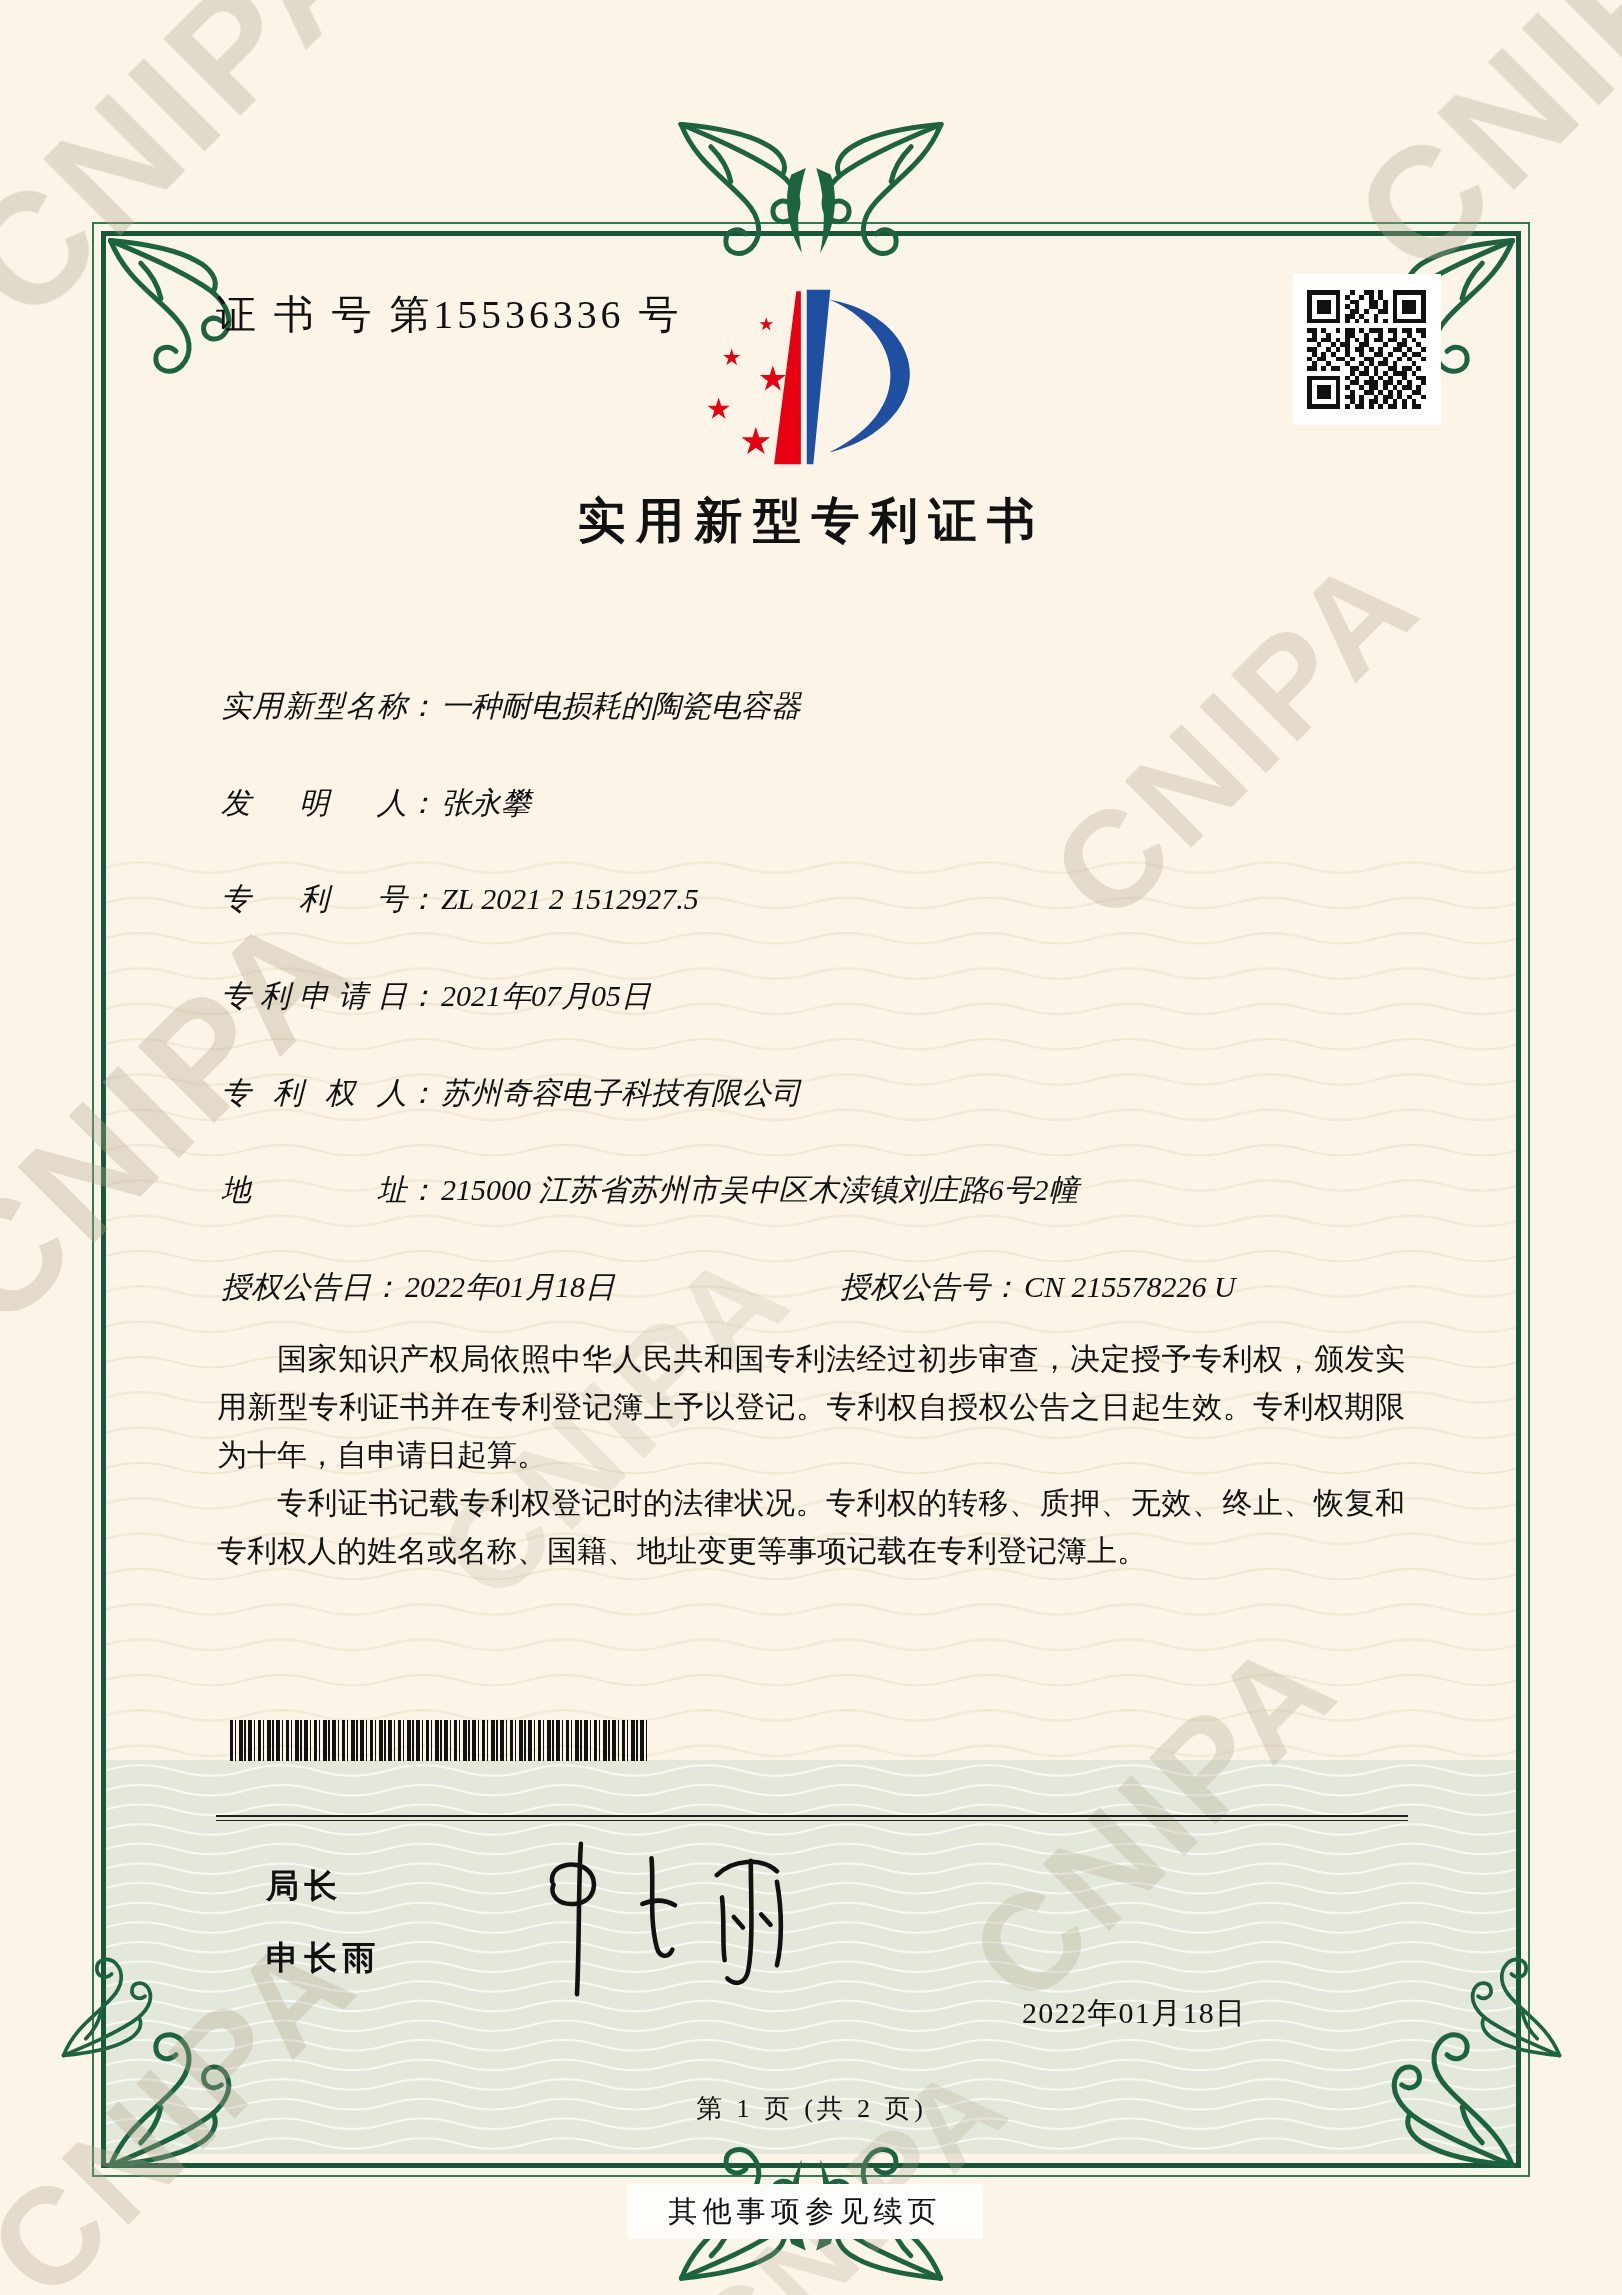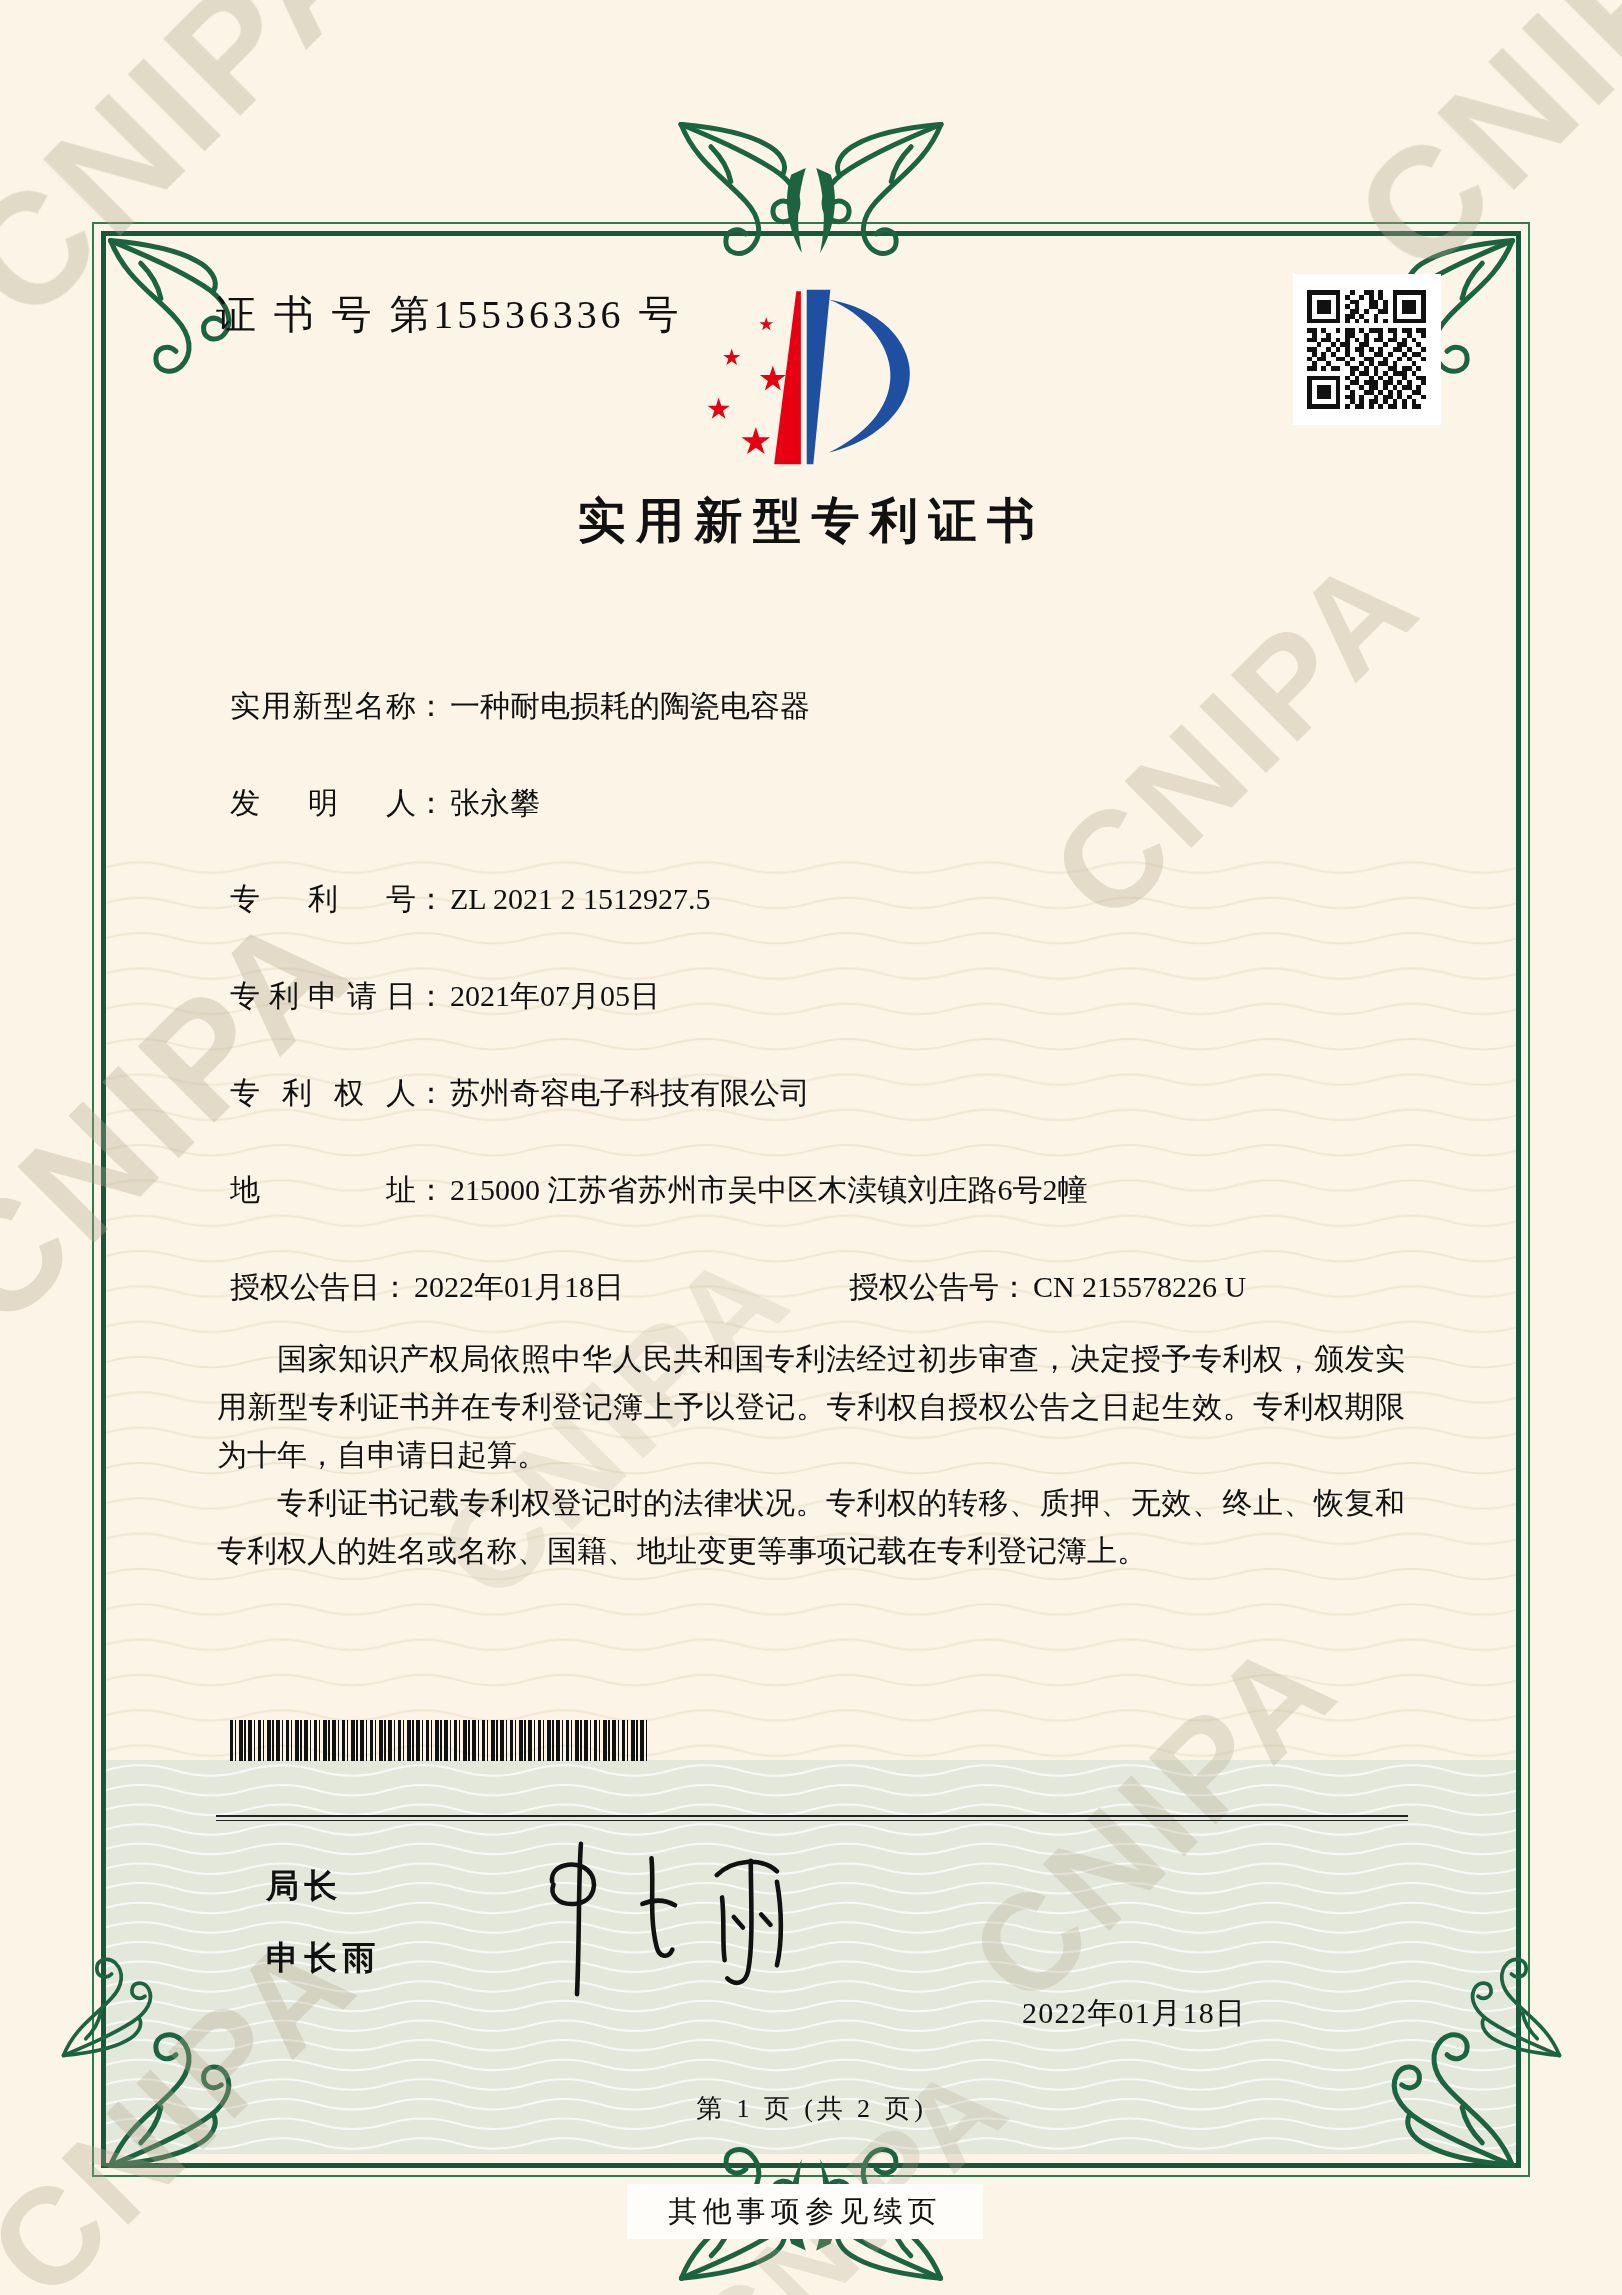"实用新型名称：一种耐电损耗的陶瓷电容器" .row { font-style: none -> italic; left: 230px -> 221px }
